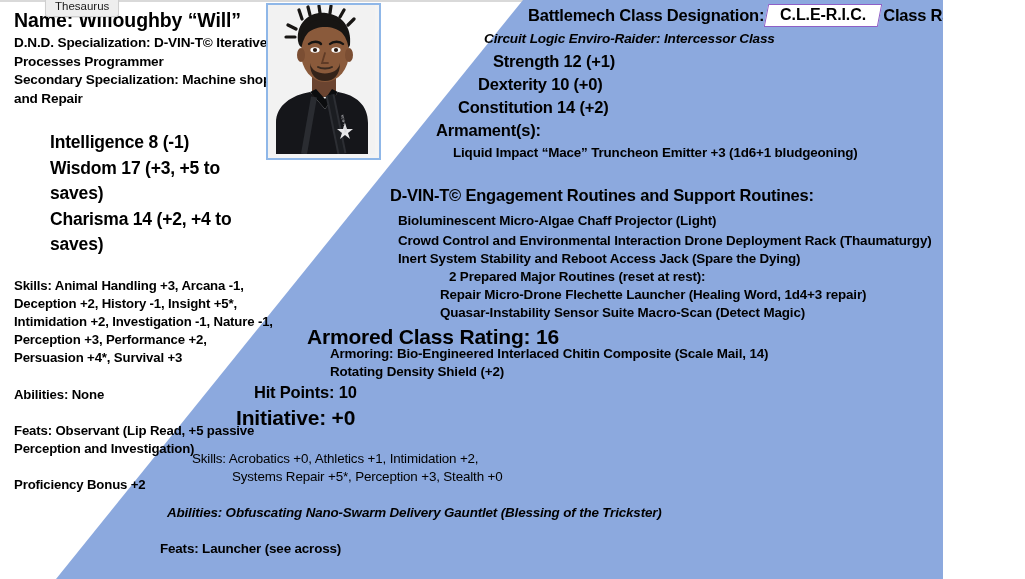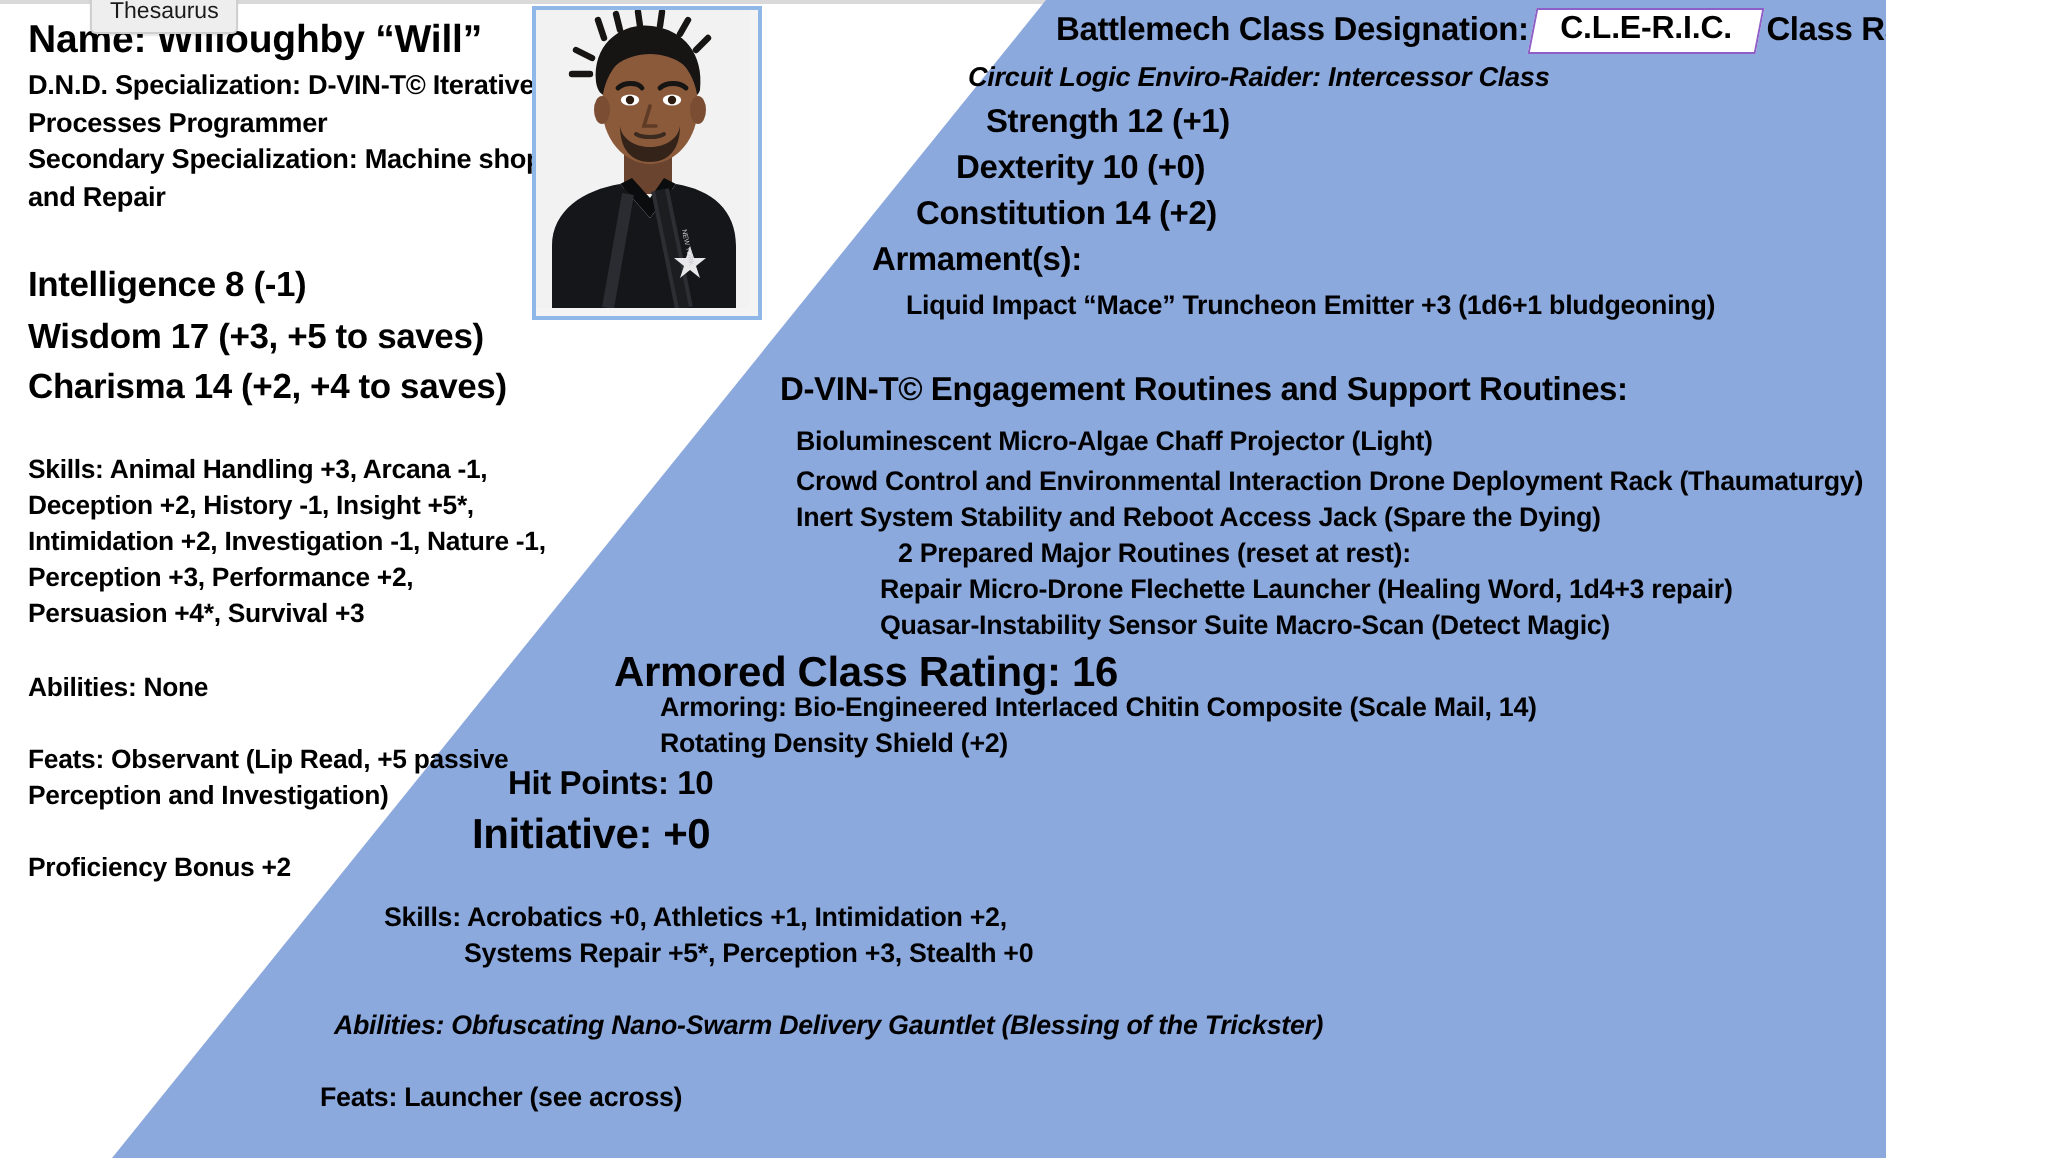"Intelligence 8 (-1)" .l-stat { margin-left: none -> 36px }
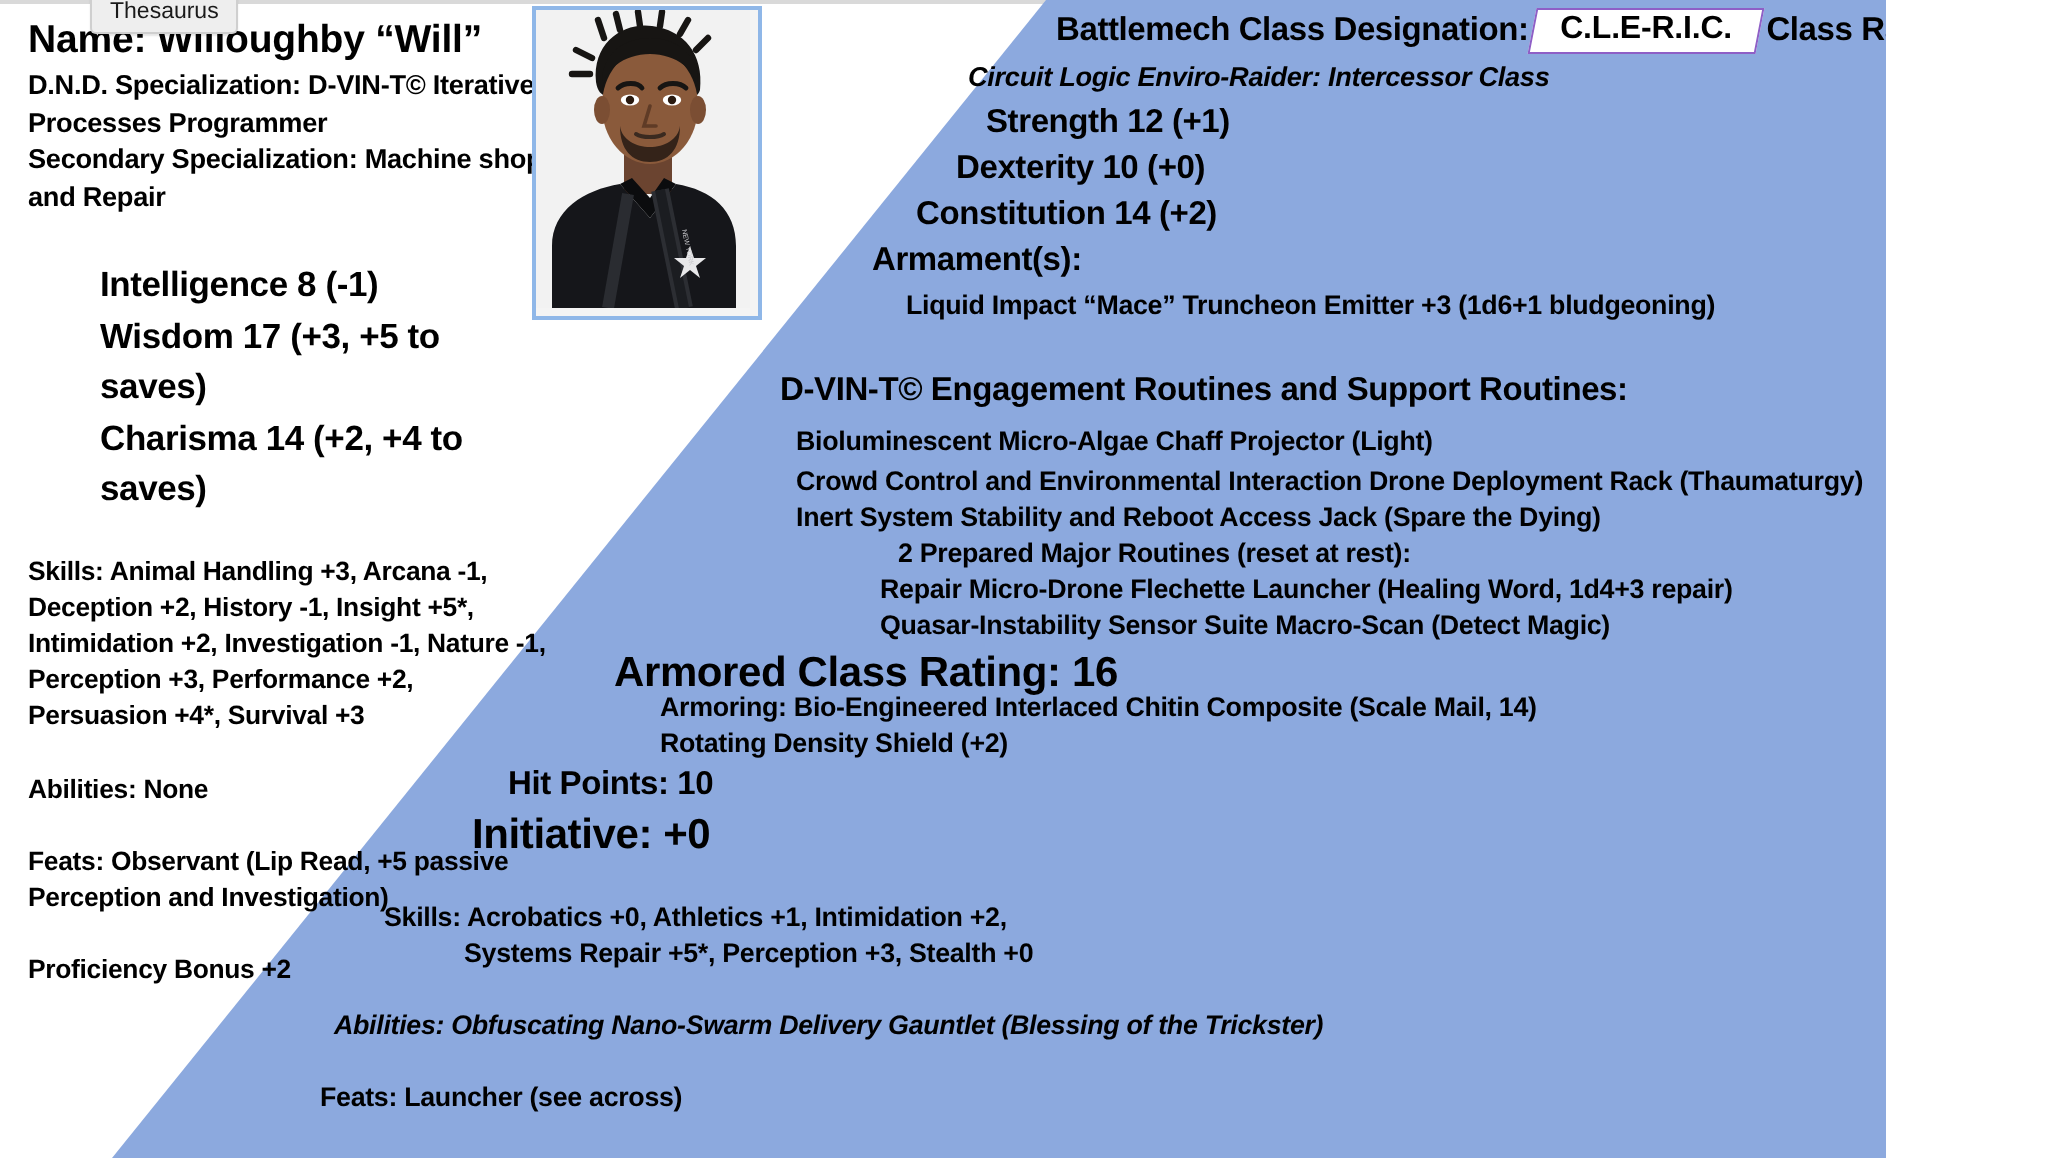"Skills: Acrobatics +0, Athletics +1," .bskill { font-weight: 700 -> 400 }
